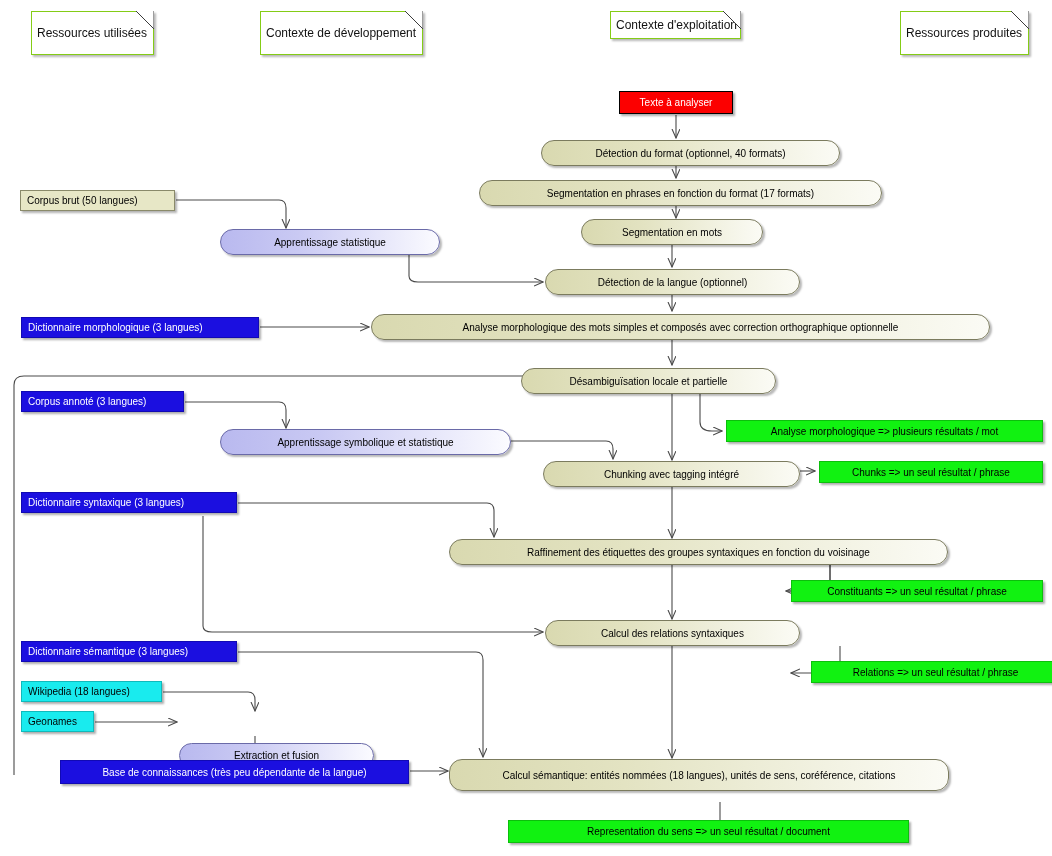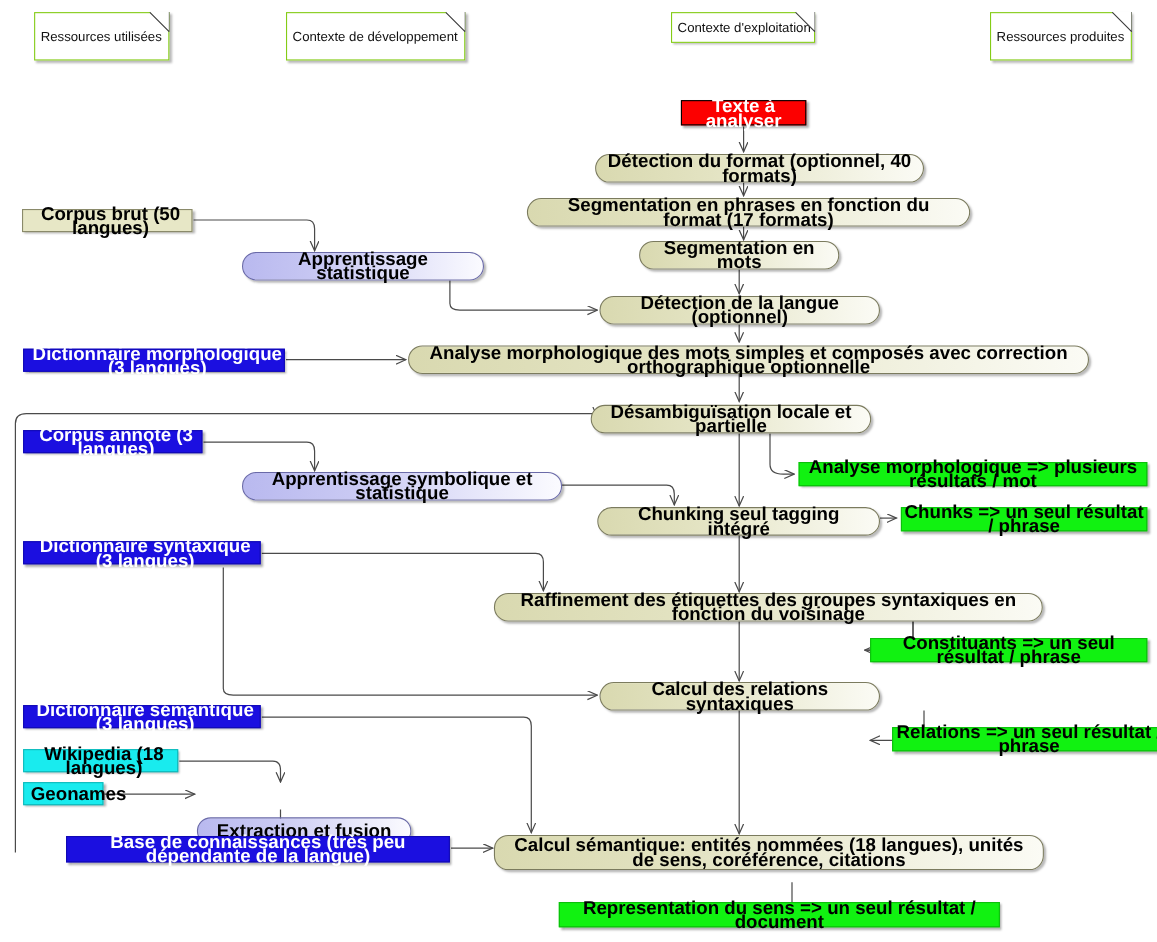"Texte à analyser" .node { font-size: 17px -> 10px; font-weight: bold -> normal }
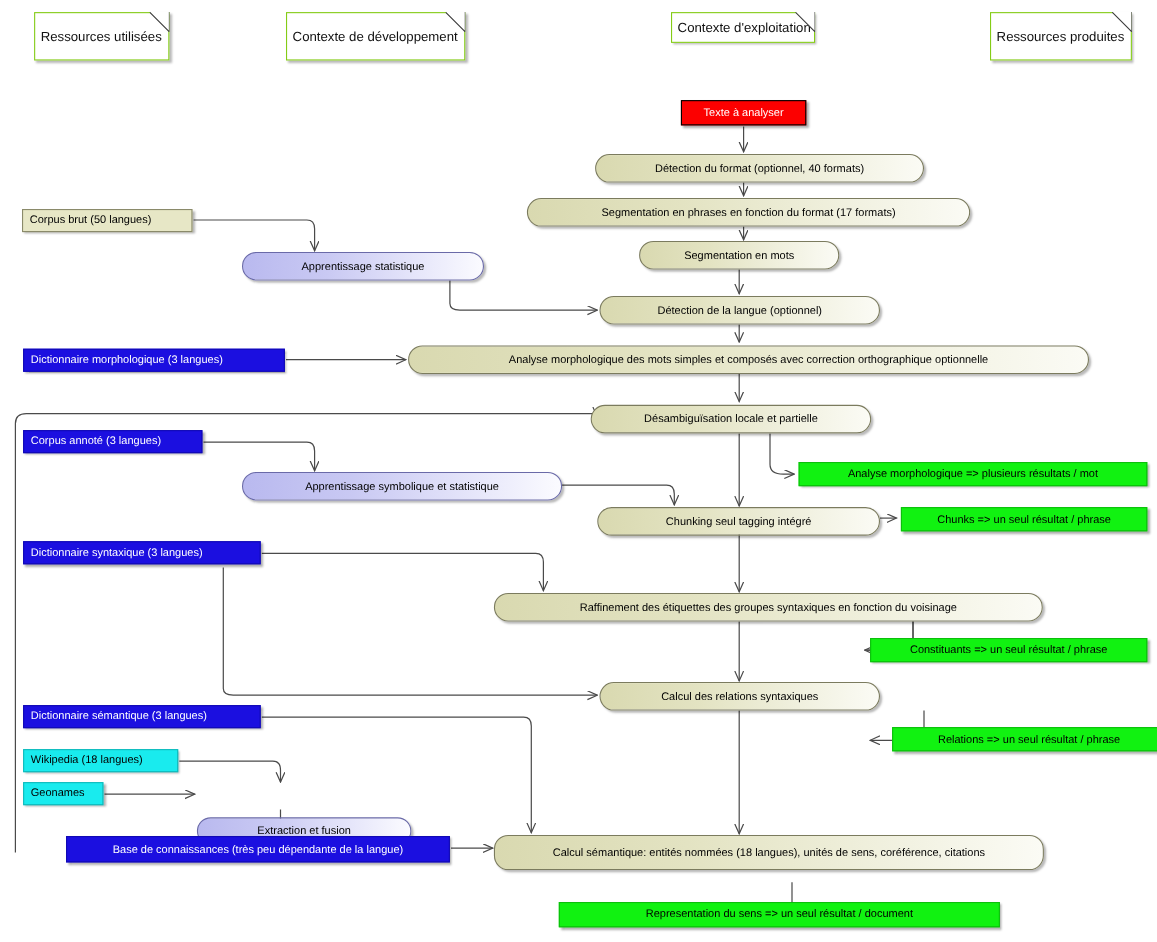"Désambiguïsation locale et partielle" div.node { left: 537px -> 521px }
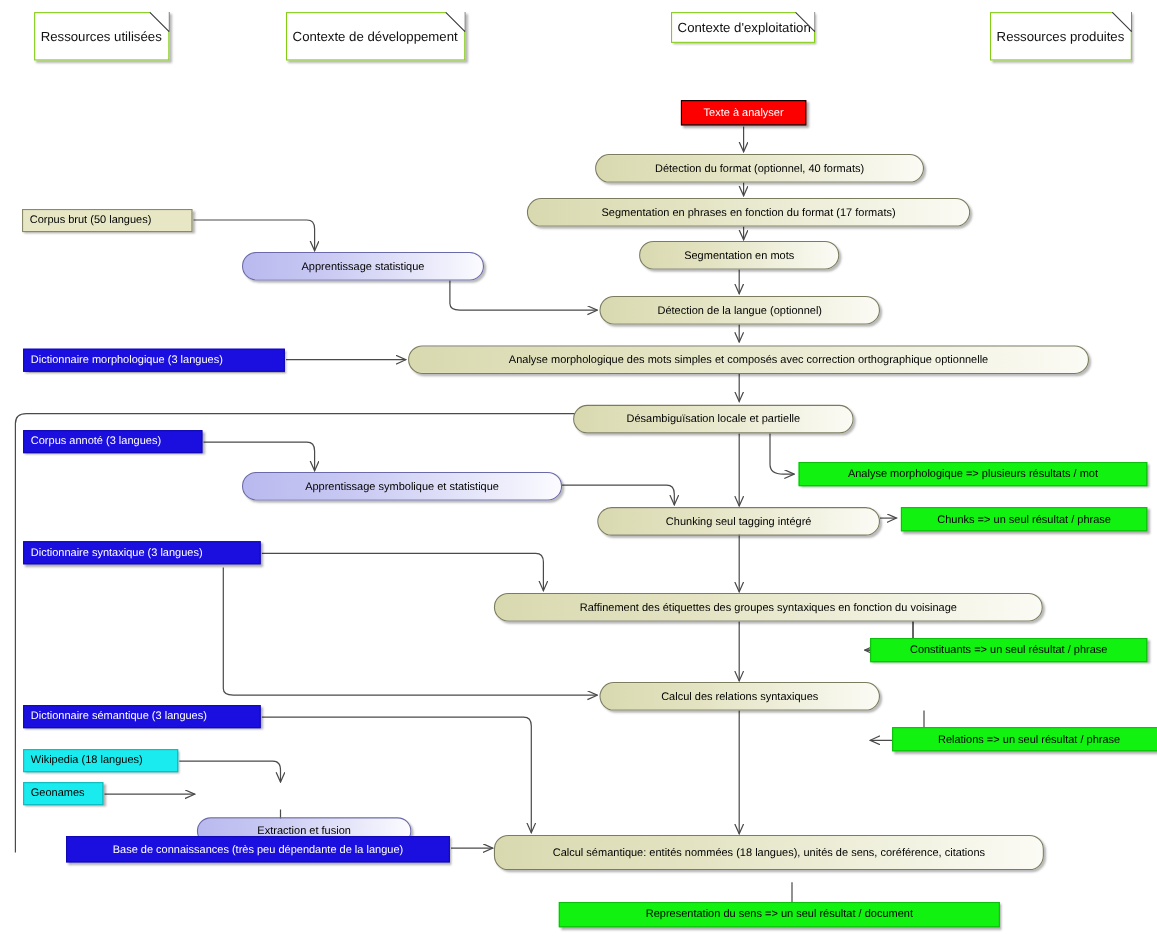"Chunking seul tagging intégré" span { text: seul -> avec }
